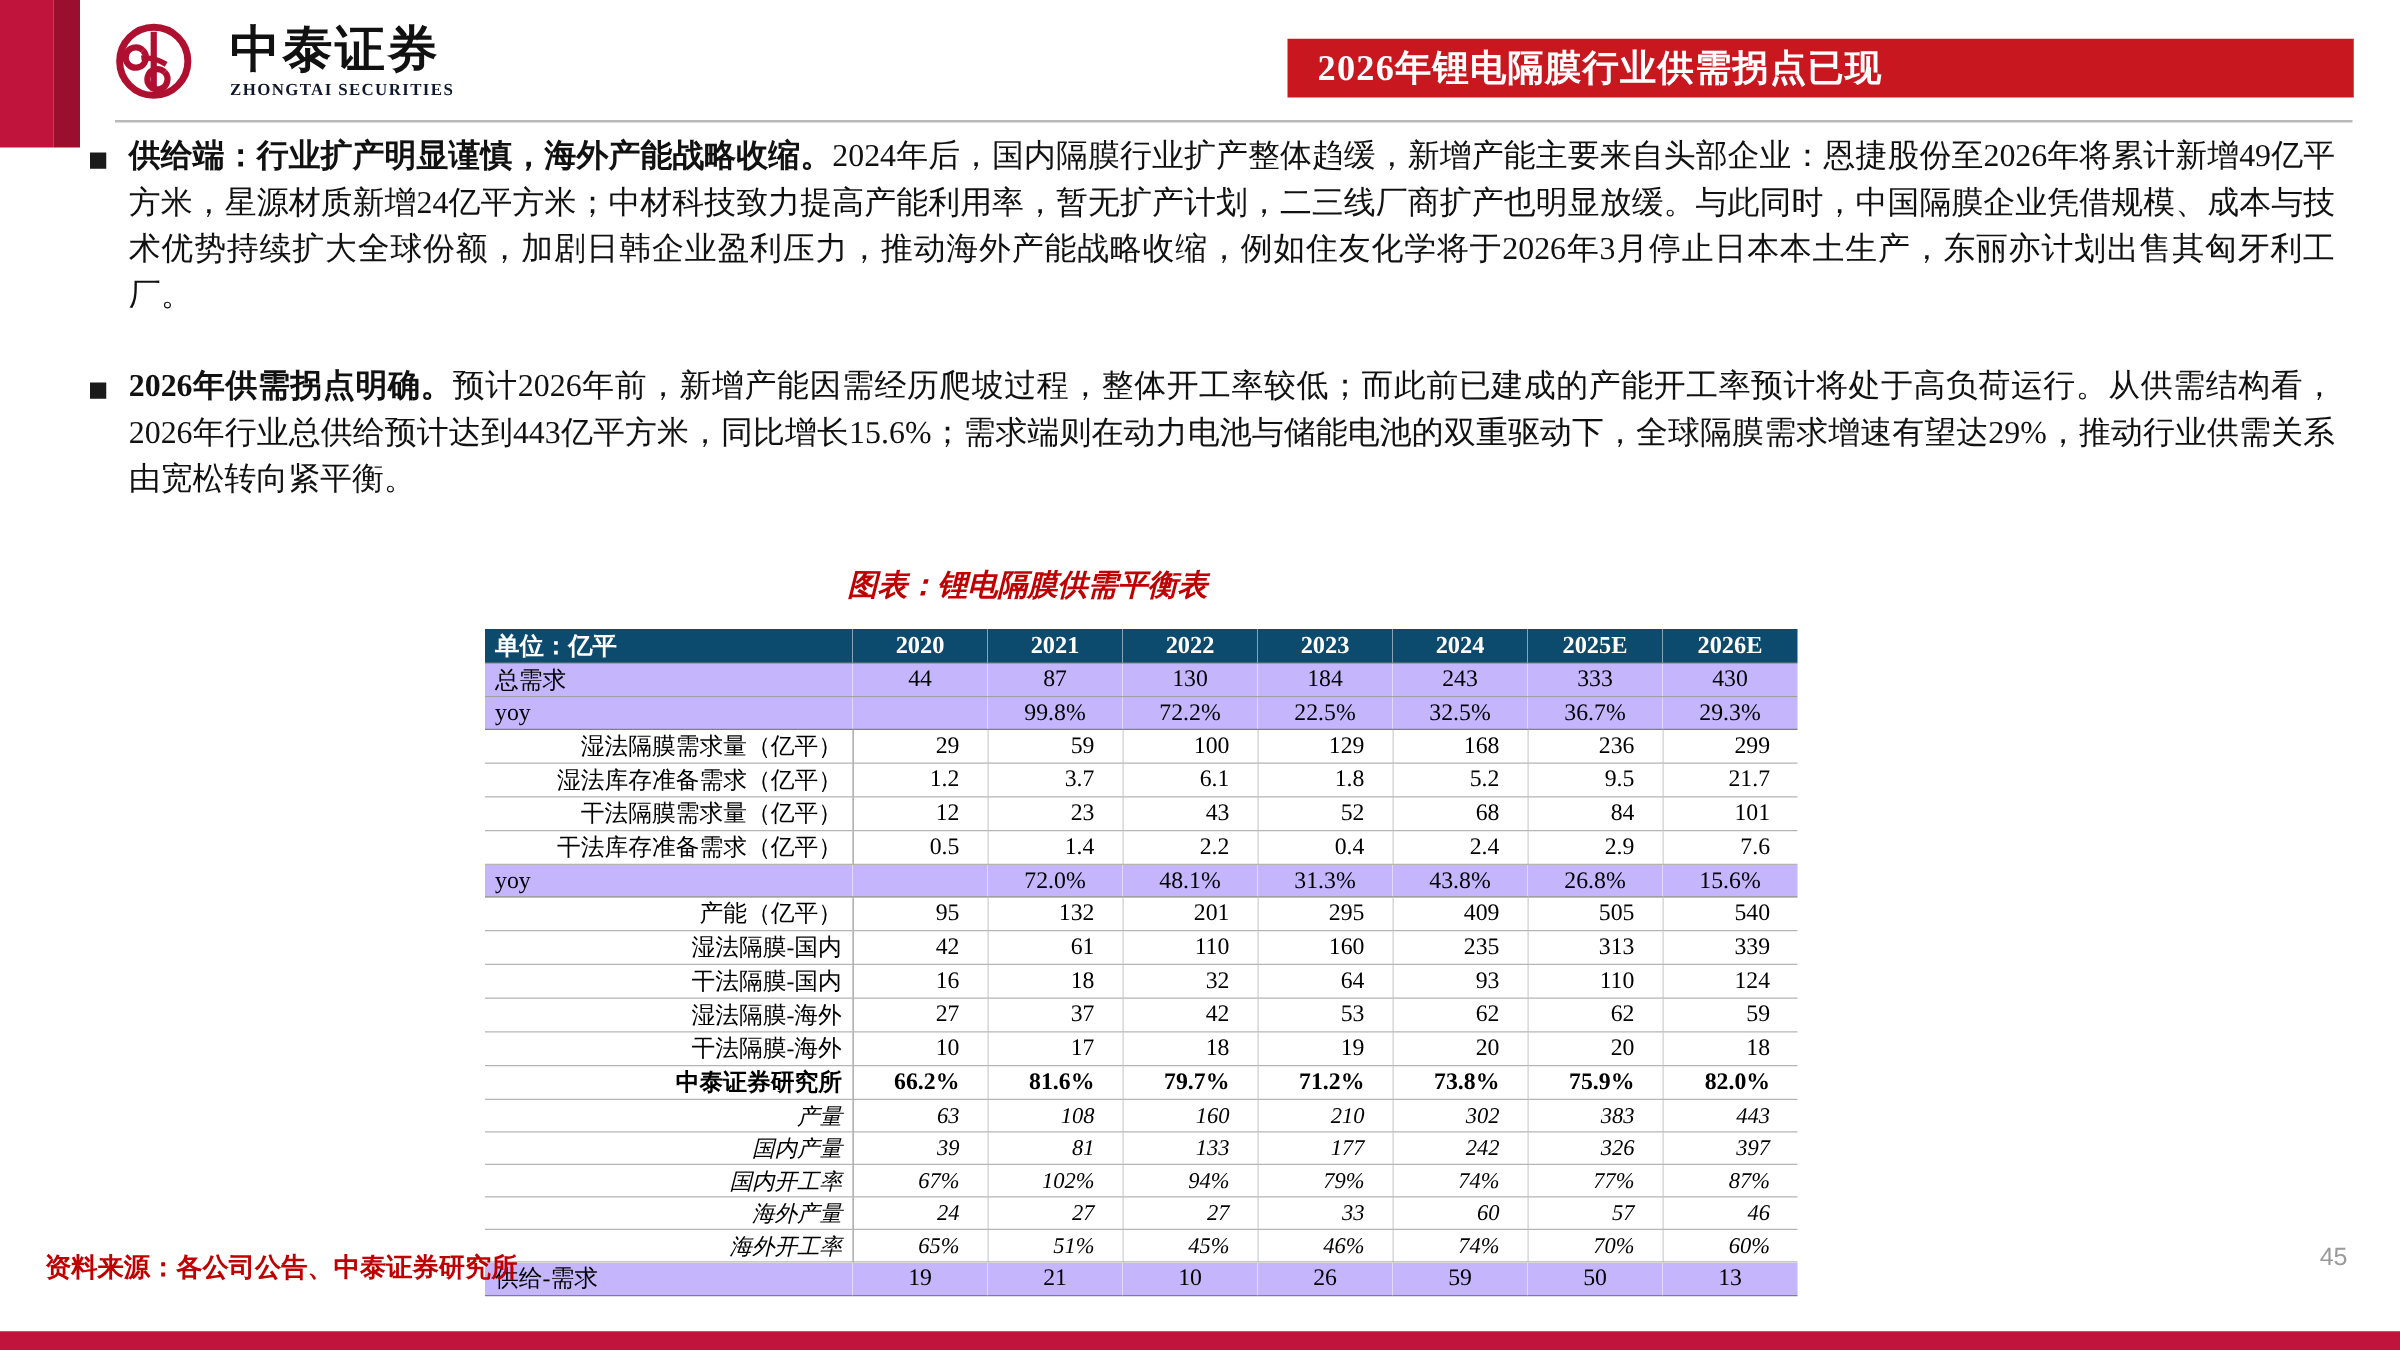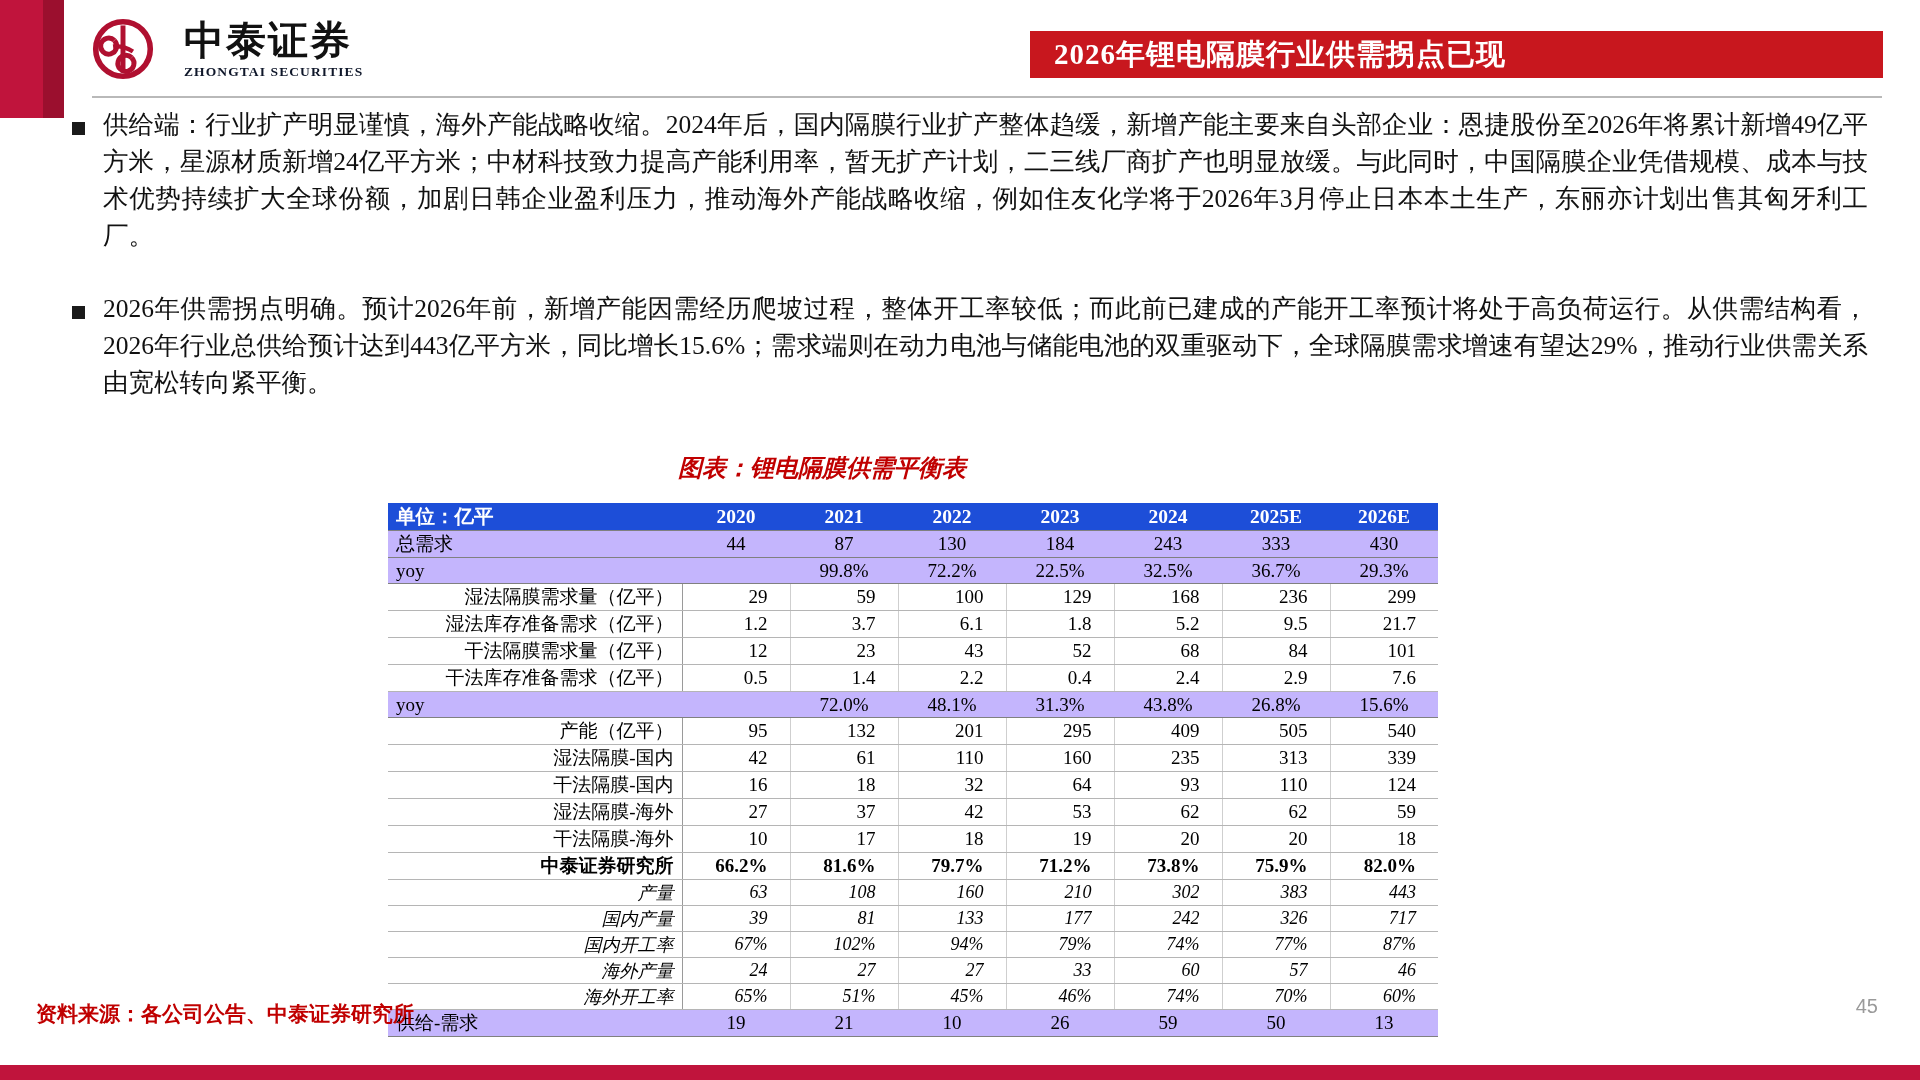"供给端：行业扩产明显谨慎，海外产能战略收缩。" .para b { font-weight: normal -> bold }
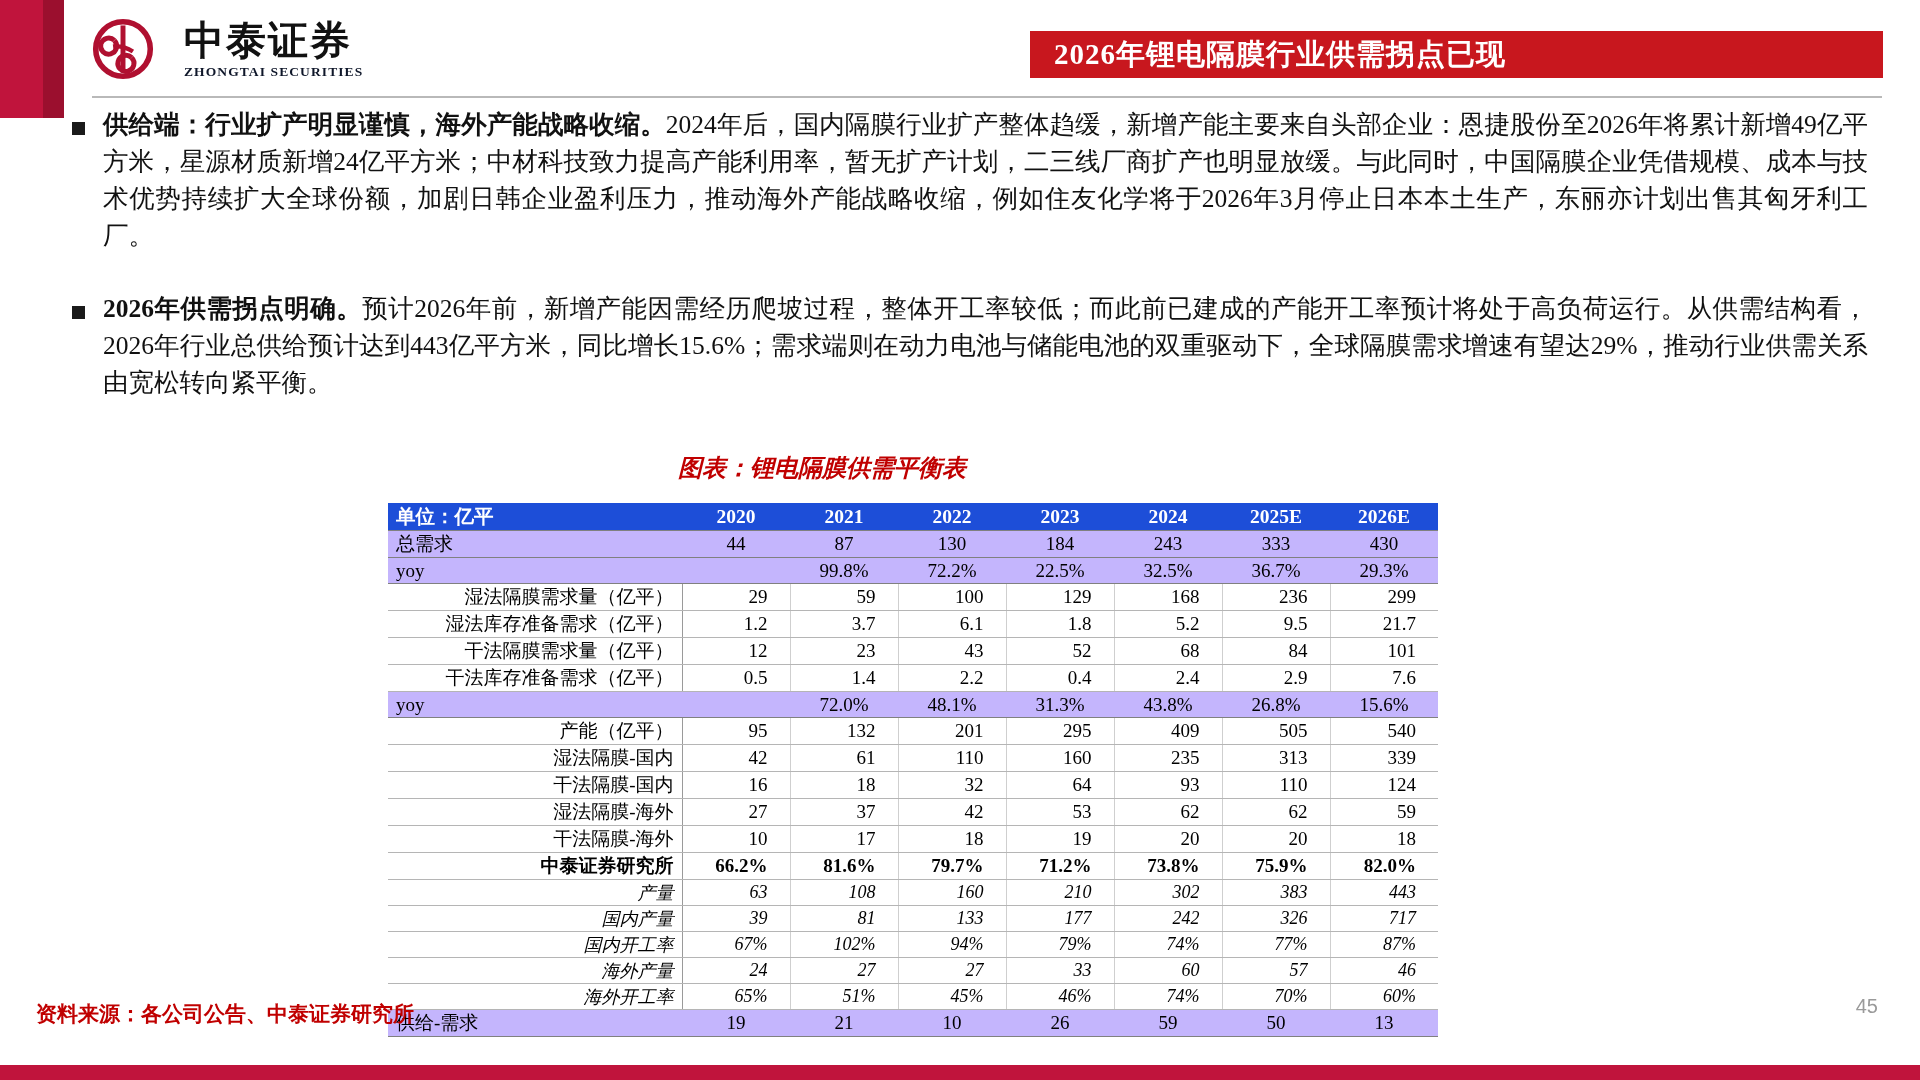"单位：亿平" tr.hdr th { background: #1d4ed8 -> #0c4a6e }
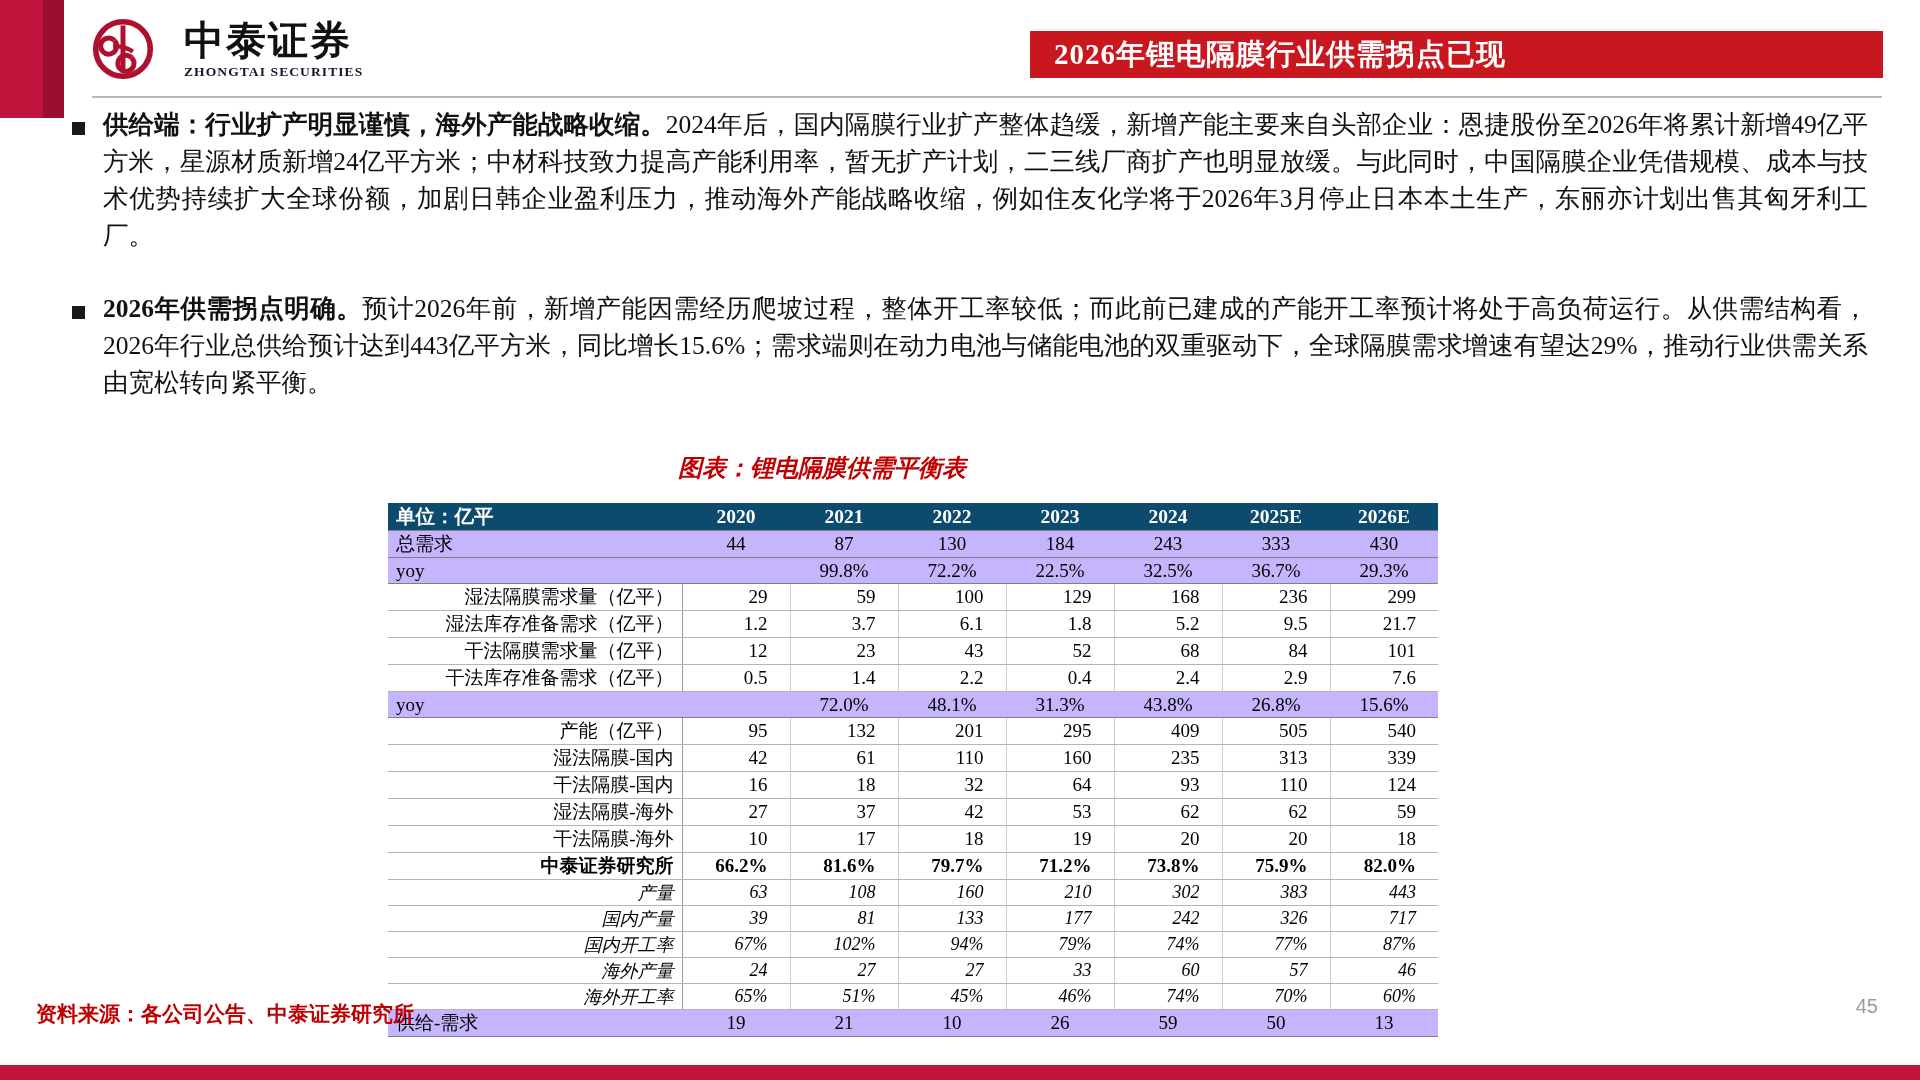"717" td.val { text: 717 -> 397 }
